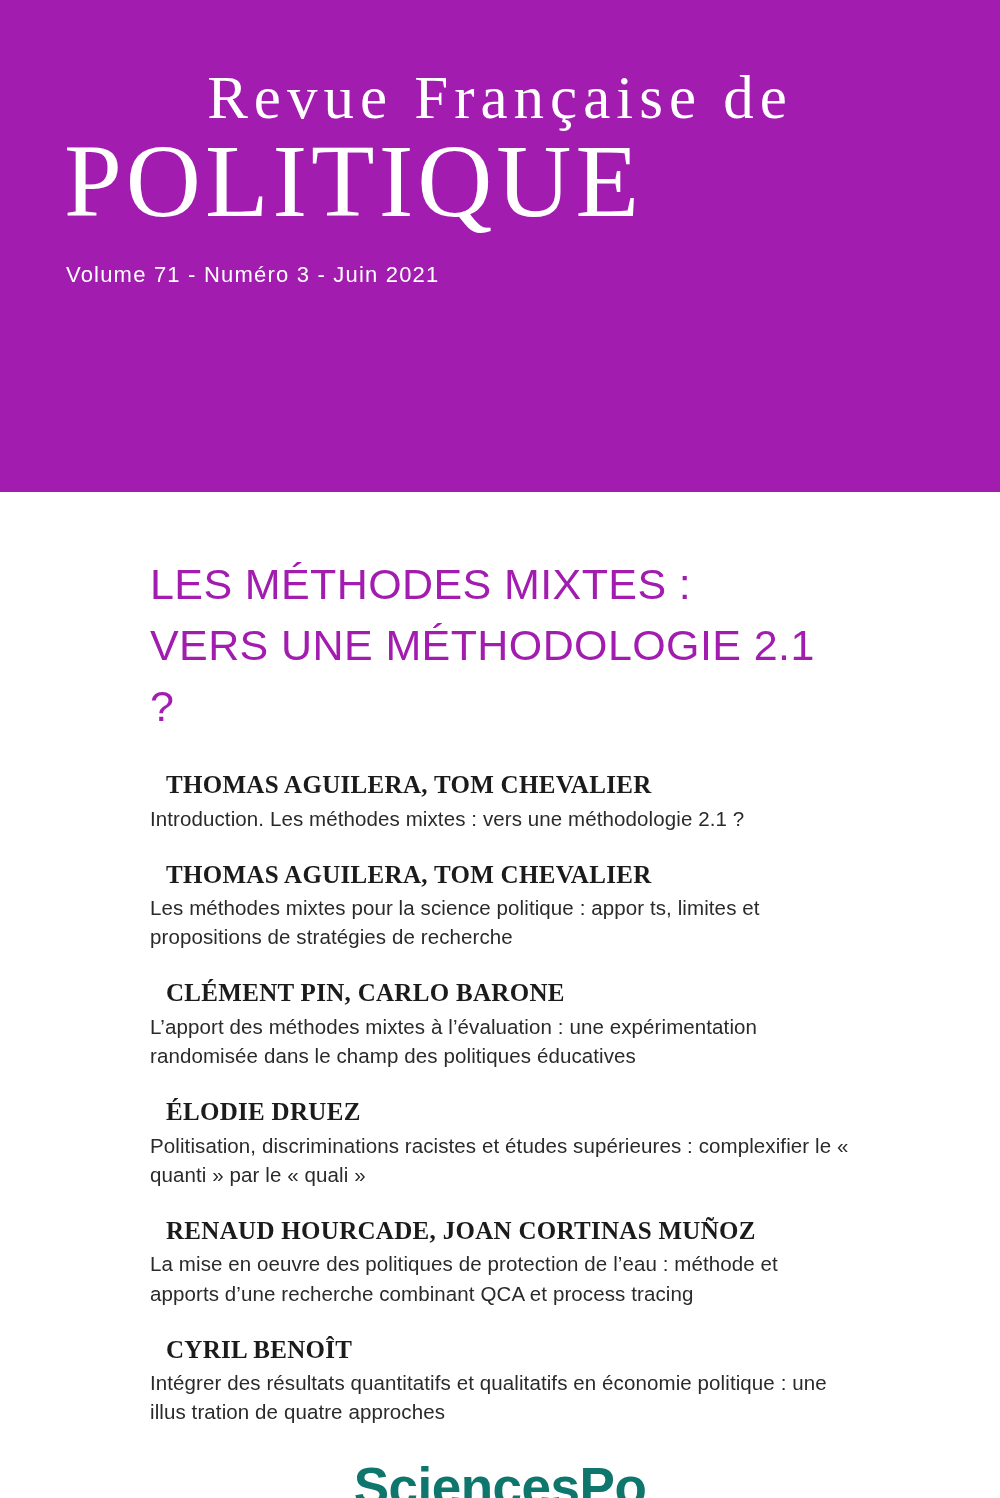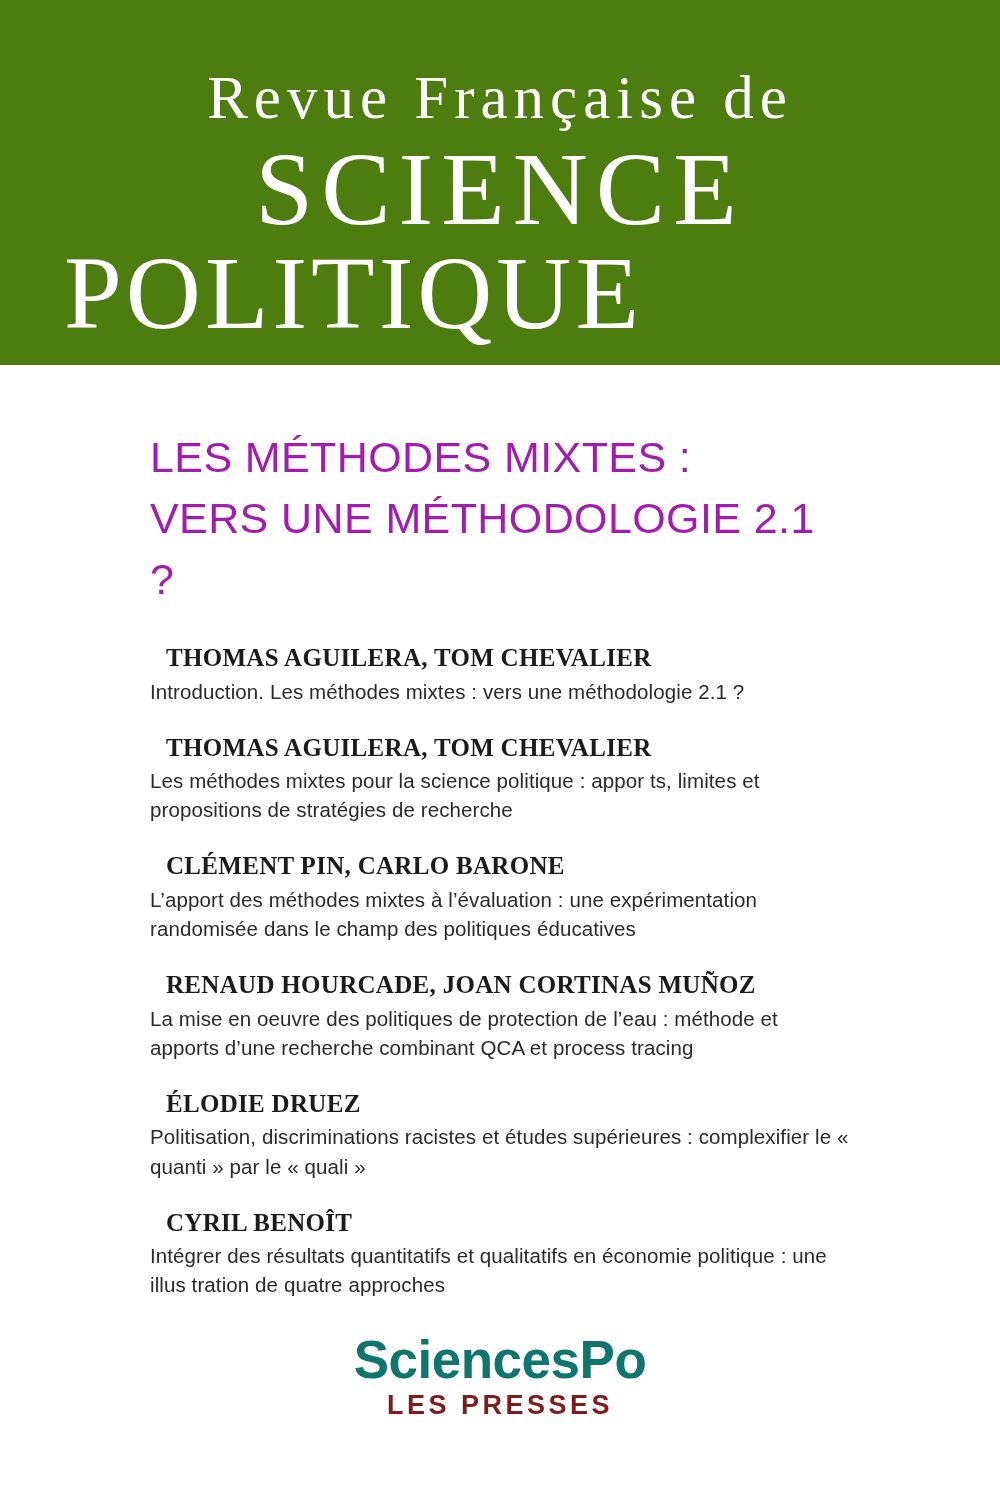"Revue Française de" .masthead { background: #4d7c0f -> #a21caf; height: 365px -> 492px }
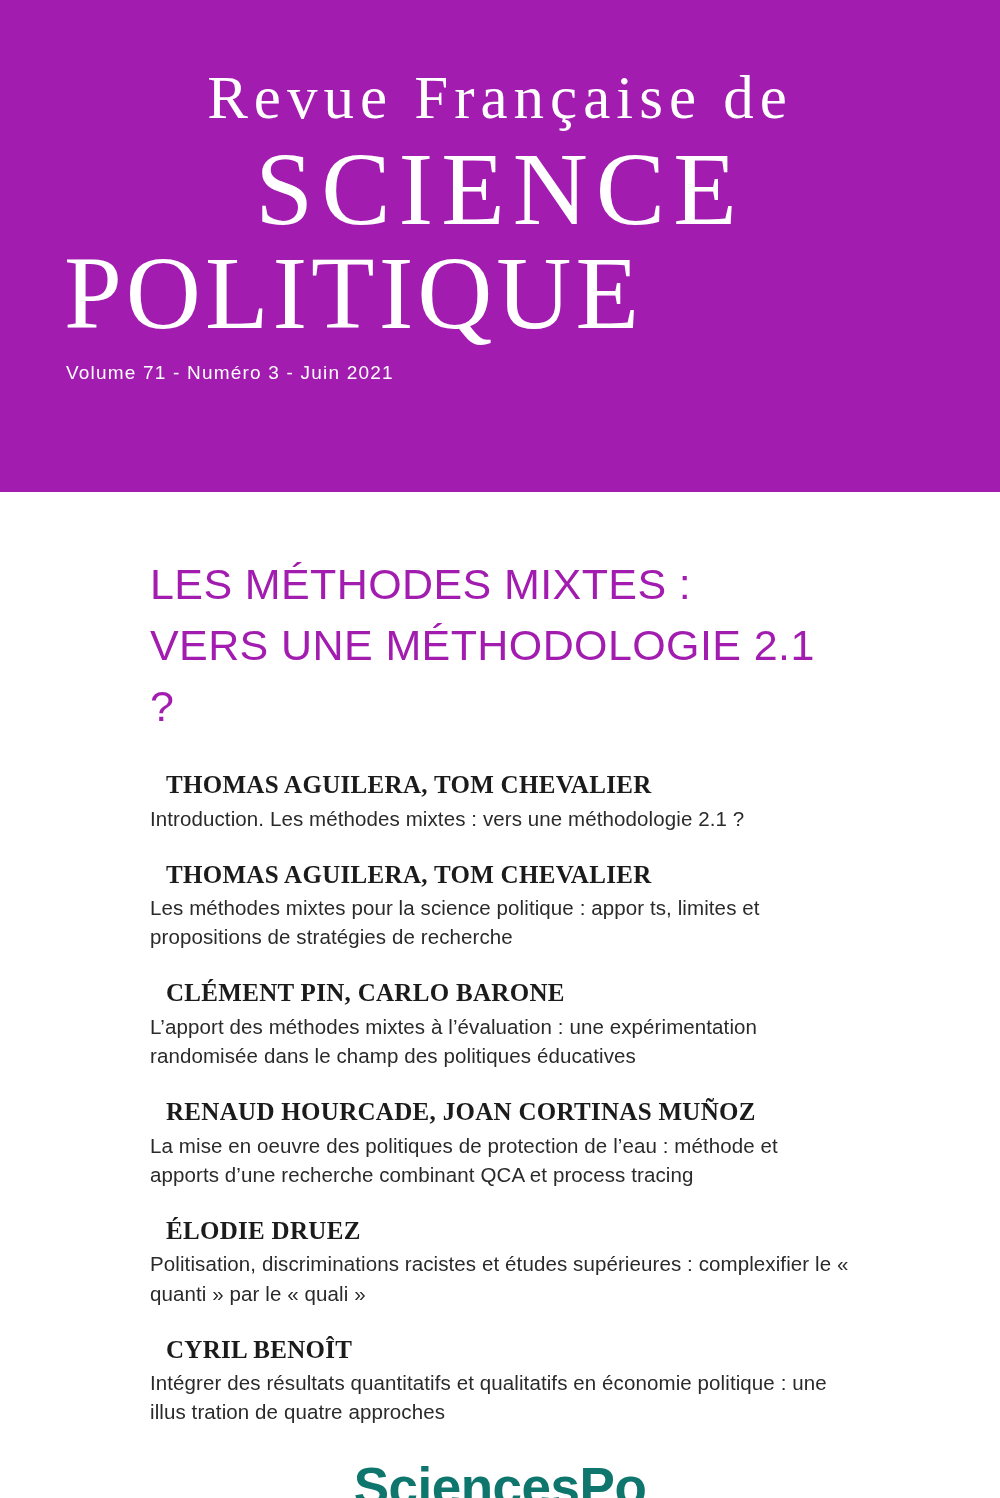"SCIENCE" div.jt-line2 { html: <div>SCIENCE</div> -> none }
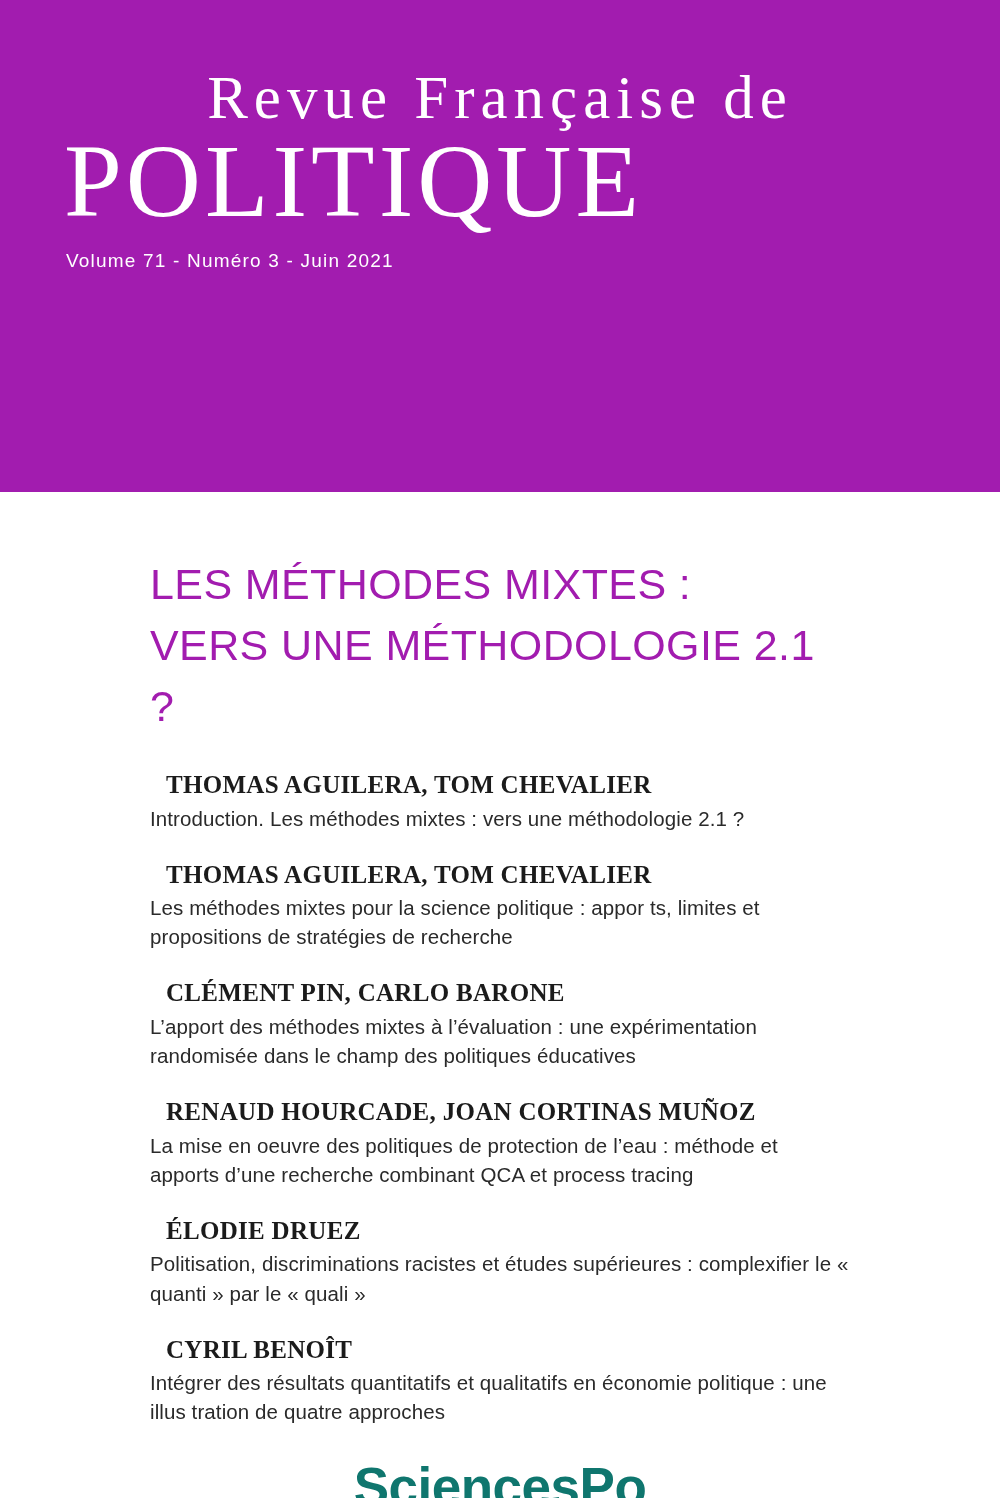"Volume 71 - Numéro 3" .issue-line { font-size: 19px -> 22px; margin-top: 18px -> 30px }
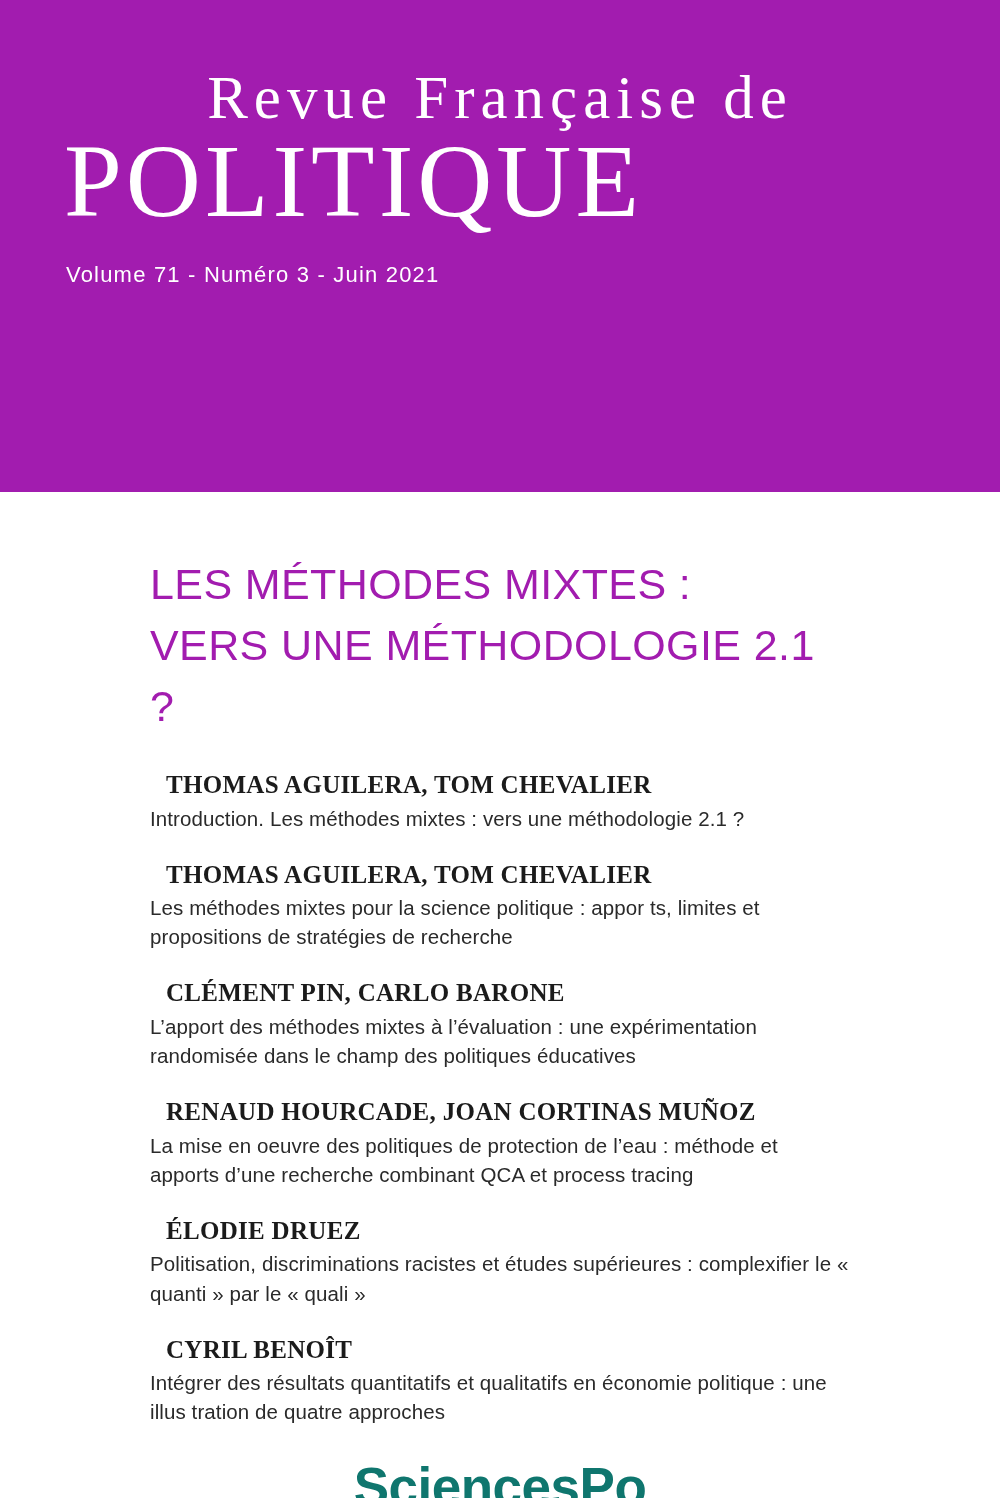"RENAUD HOURCADE, JOAN CORTINAS MUÑOZ" div.article { order: before "ÉLODIE DRUEZ" -> after "ÉLODIE DRUEZ" }
